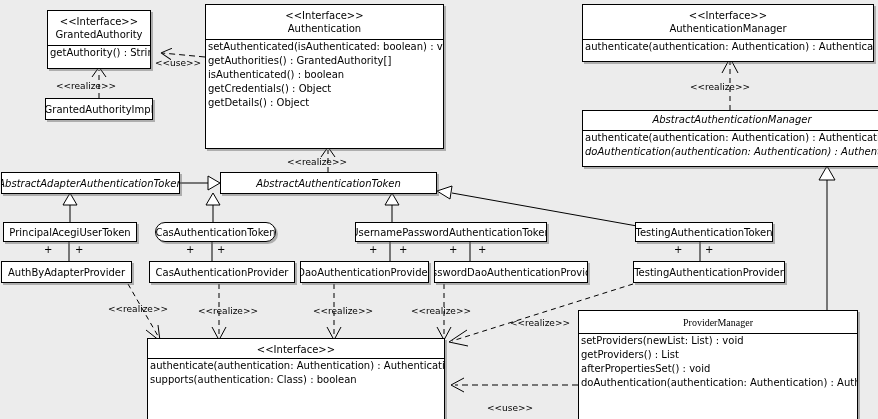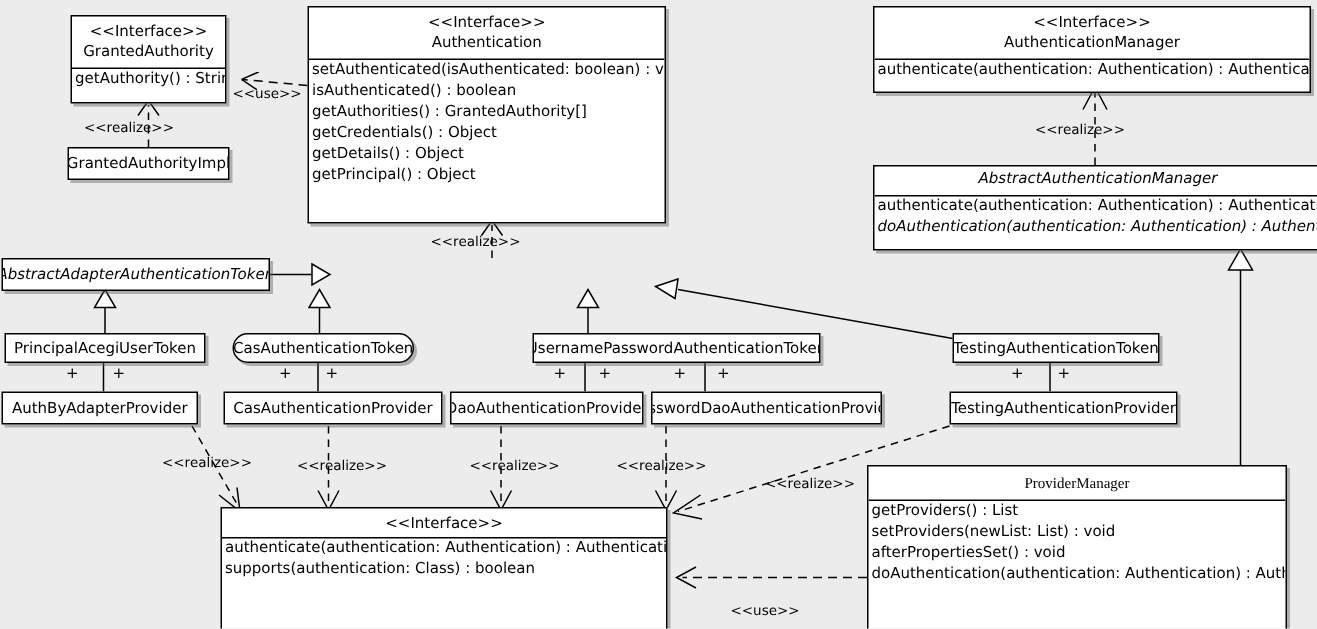"isAuthenticated() : boolean" div.op { order: before "getAuthorities() : GrantedAuthority[]" -> after "getAuthorities() : GrantedAuthority[]" }
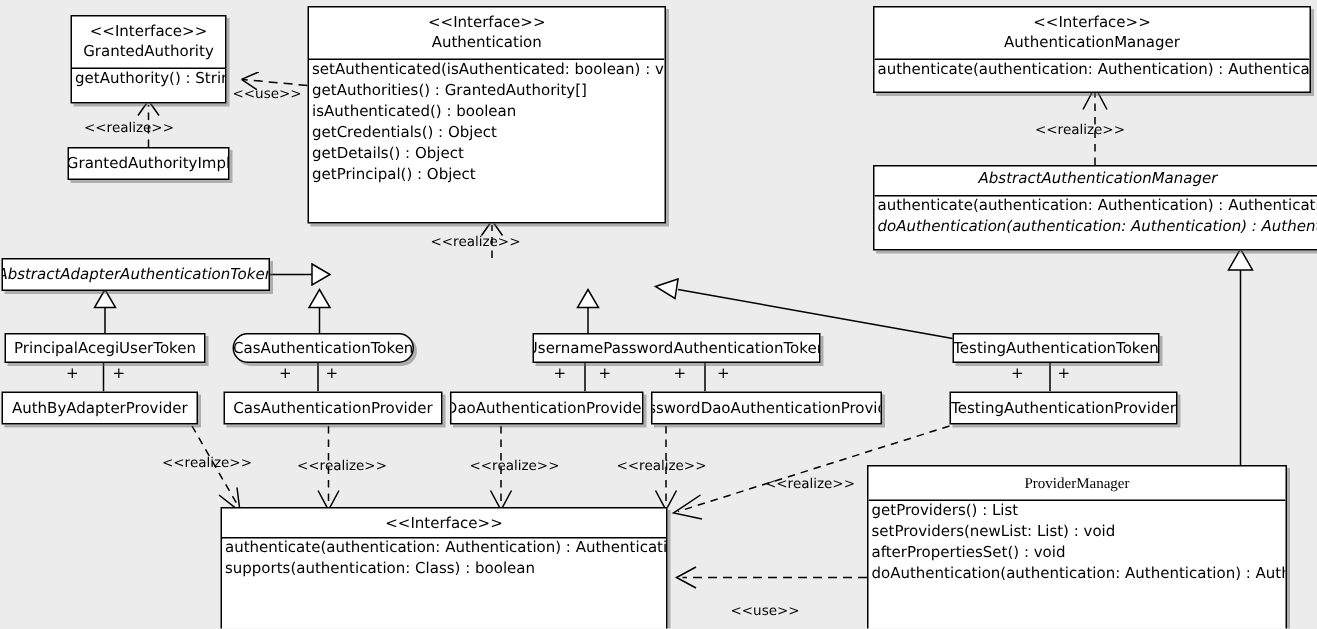"getPrincipal() : Object" div.op { html: <div>getPrincipal() : Object</div> -> none }
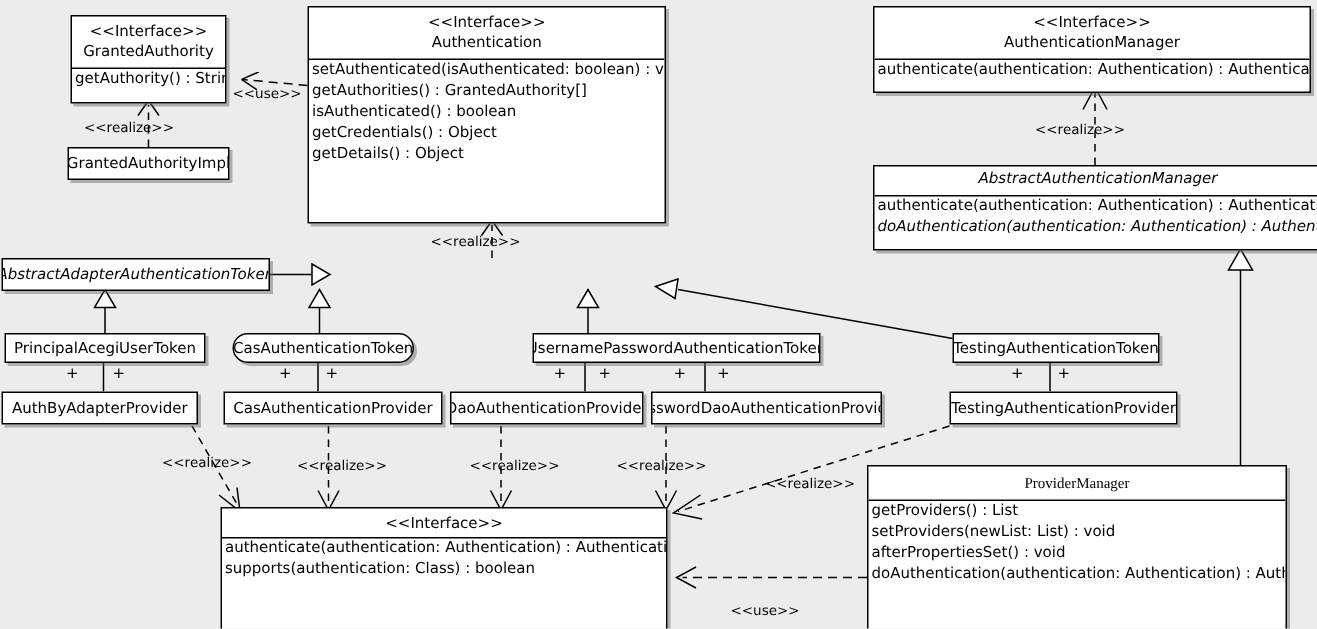"AbstractAuthenticationToken" div.box { html: none -> <div> <span>AbstractAuthenticationToken</span> </div> }
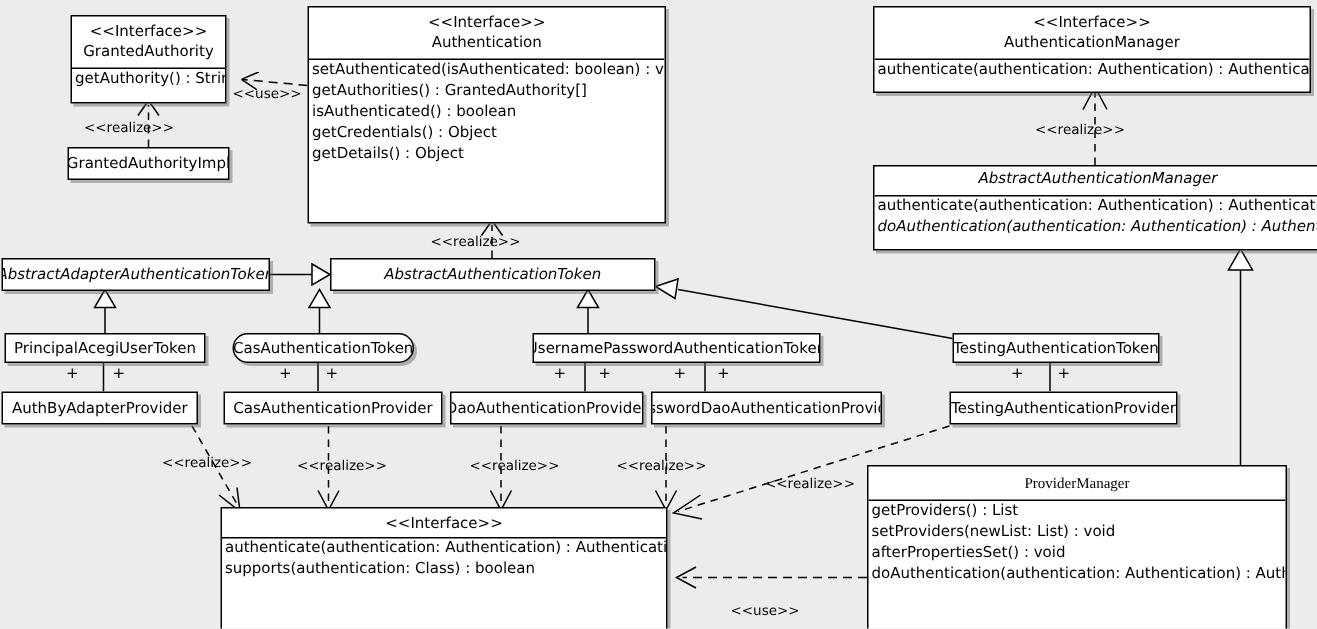"getProviders() : List" div.op { order: before "setProviders(newList: List) : void" -> after "setProviders(newList: List) : void" }
